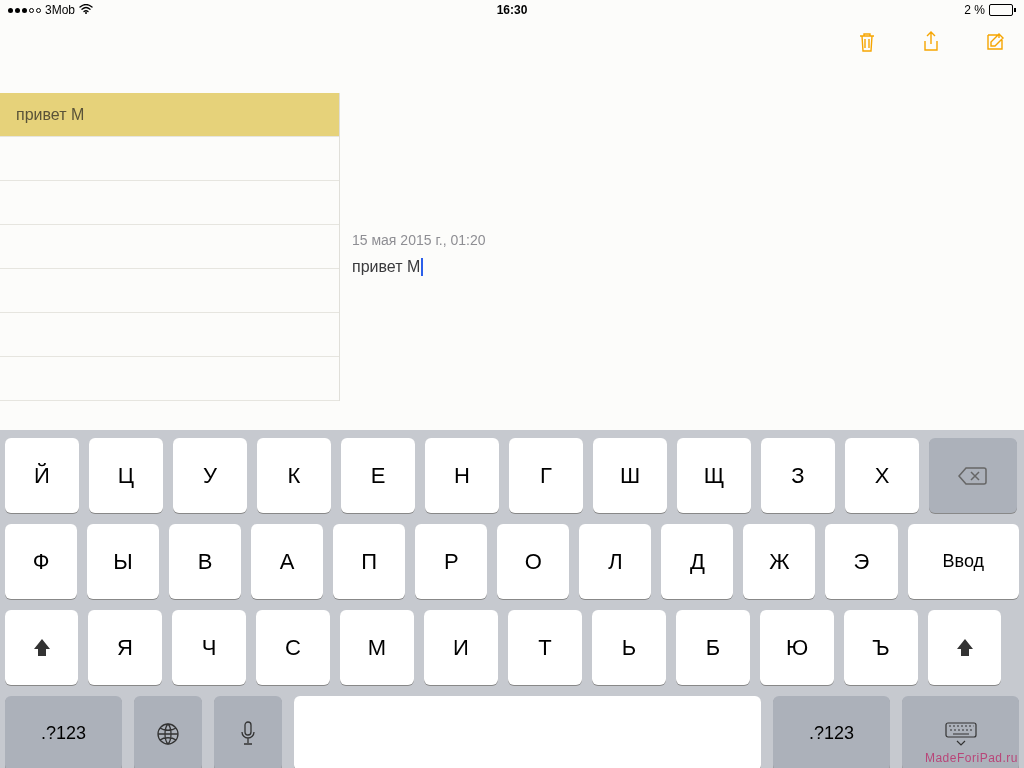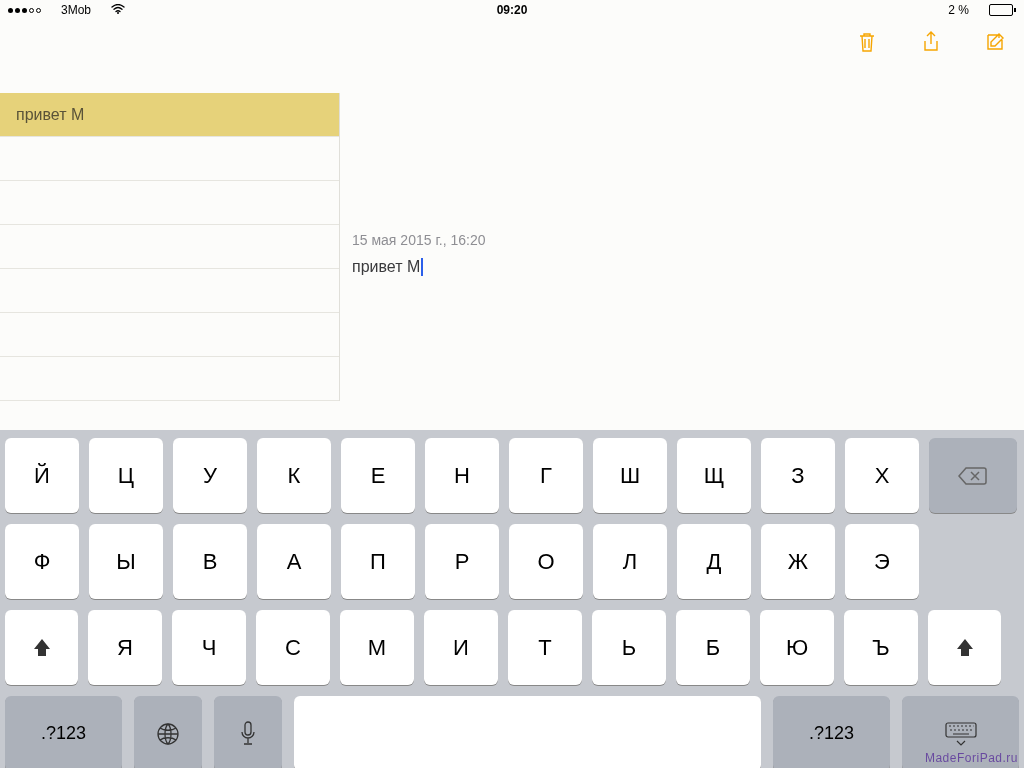"3Mob" .status-left,.status-right { gap: 20px -> 4px }
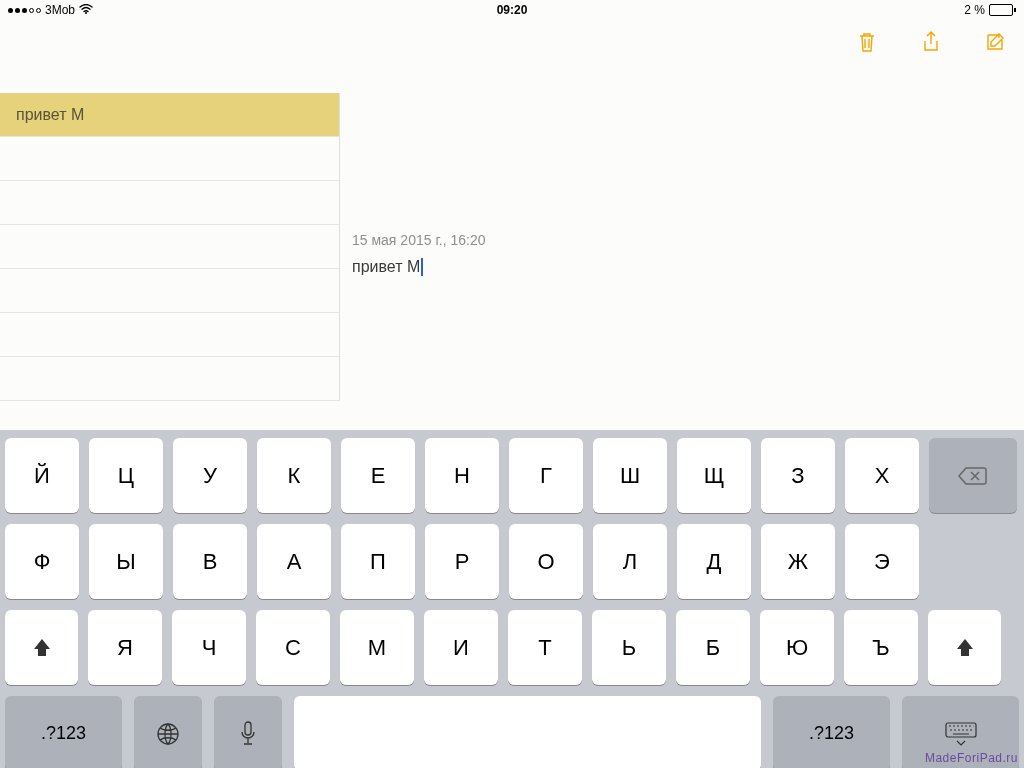"09:20" div.status-center { text: 09:20 -> 16:30 }
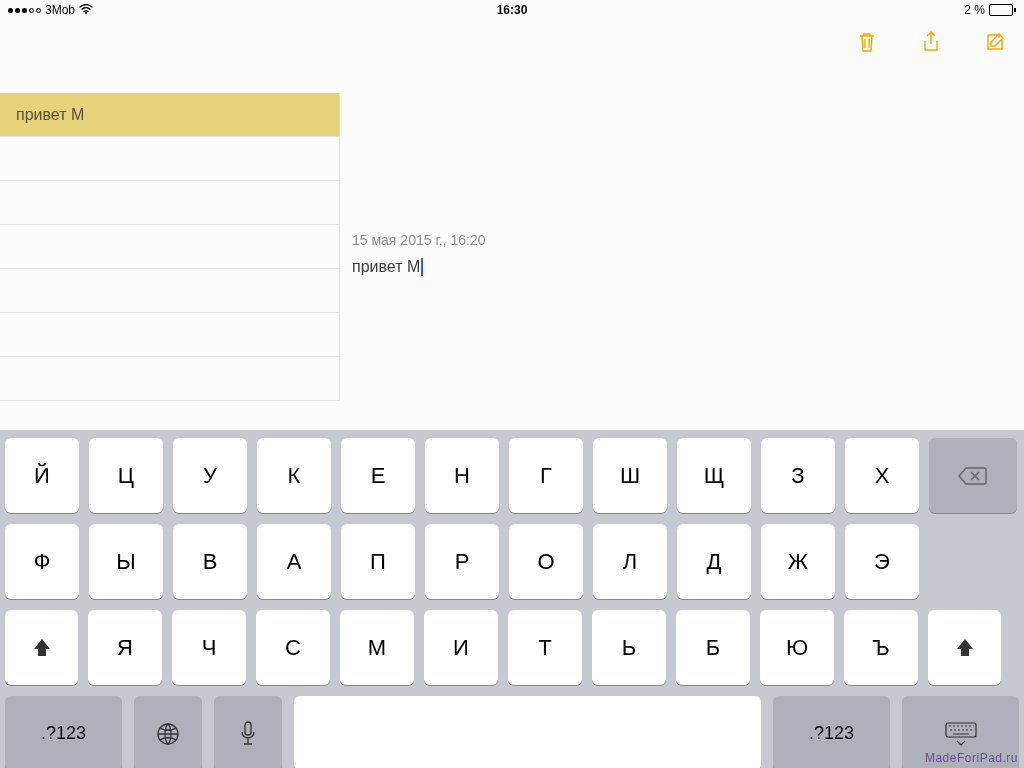"15 мая 2015 г., 16:20" div.date { text: 16:20 -> 01:20 }
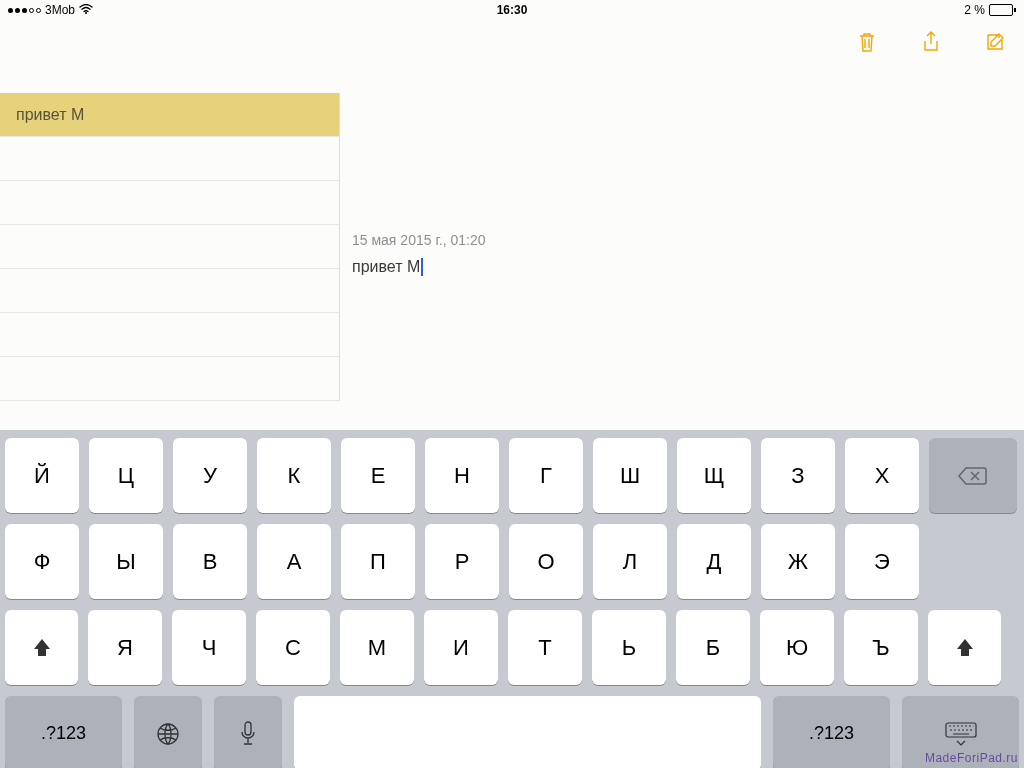"Ввод" div.key { html: none -> <div>Ввод</div> }
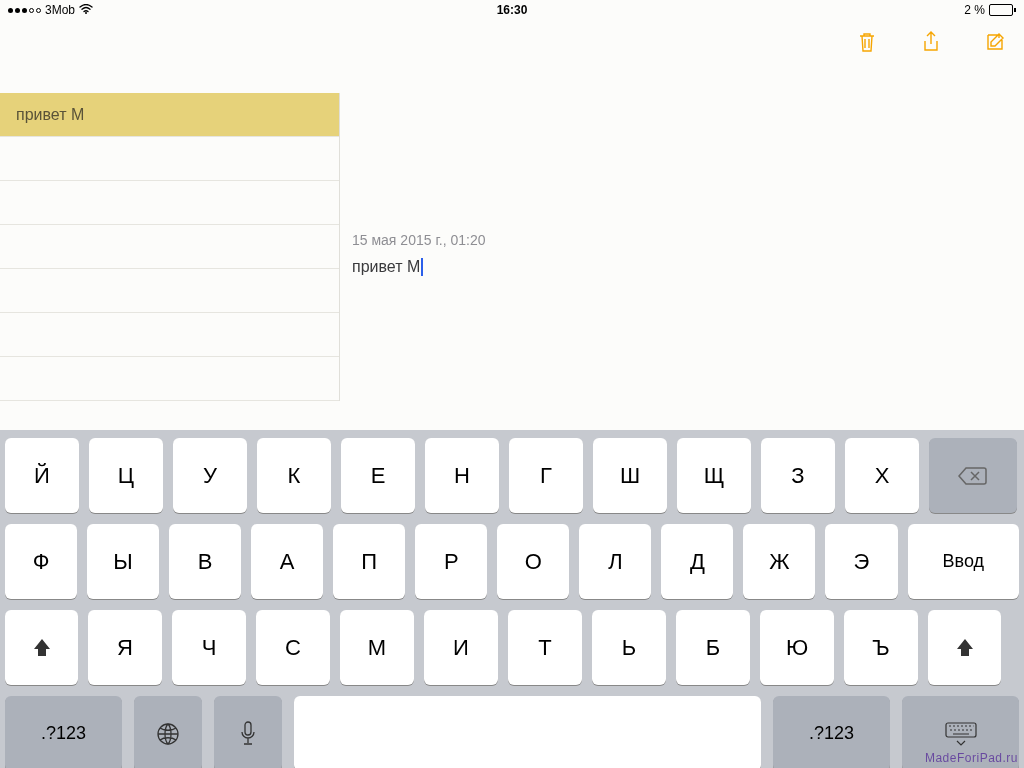"MadeForiPad.ru" .watermark { color: #4c1d95 -> #be185d }
